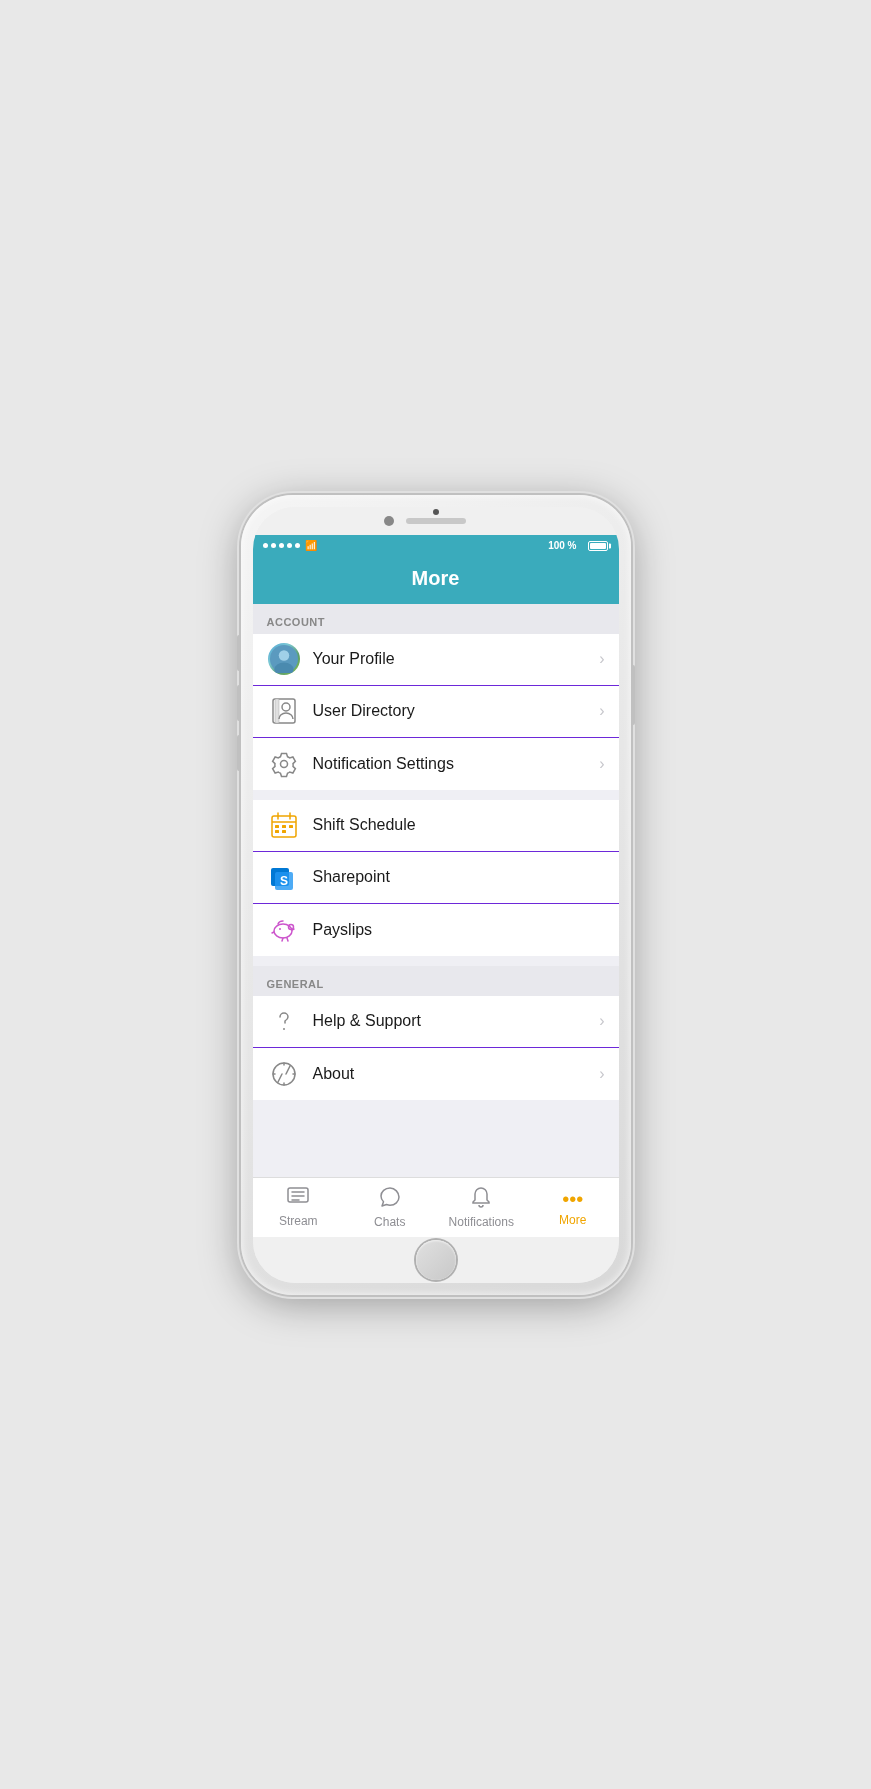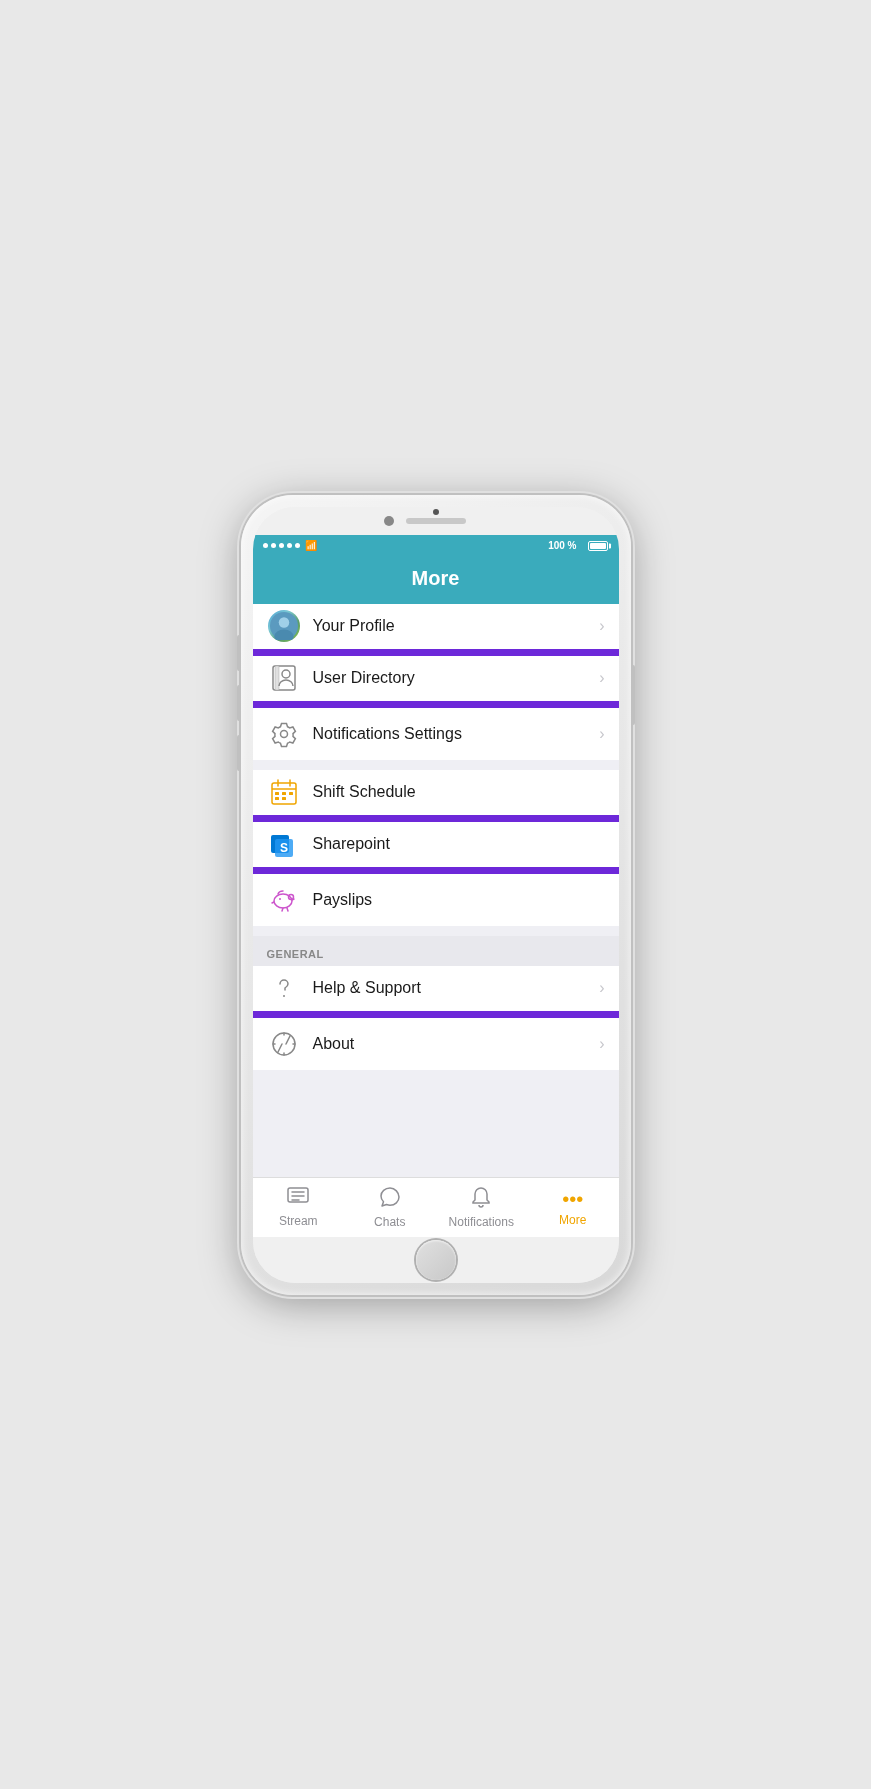"ACCOUNT" div.section-header { html: none -> <div> <span>ACCOUNT</span> </div> }
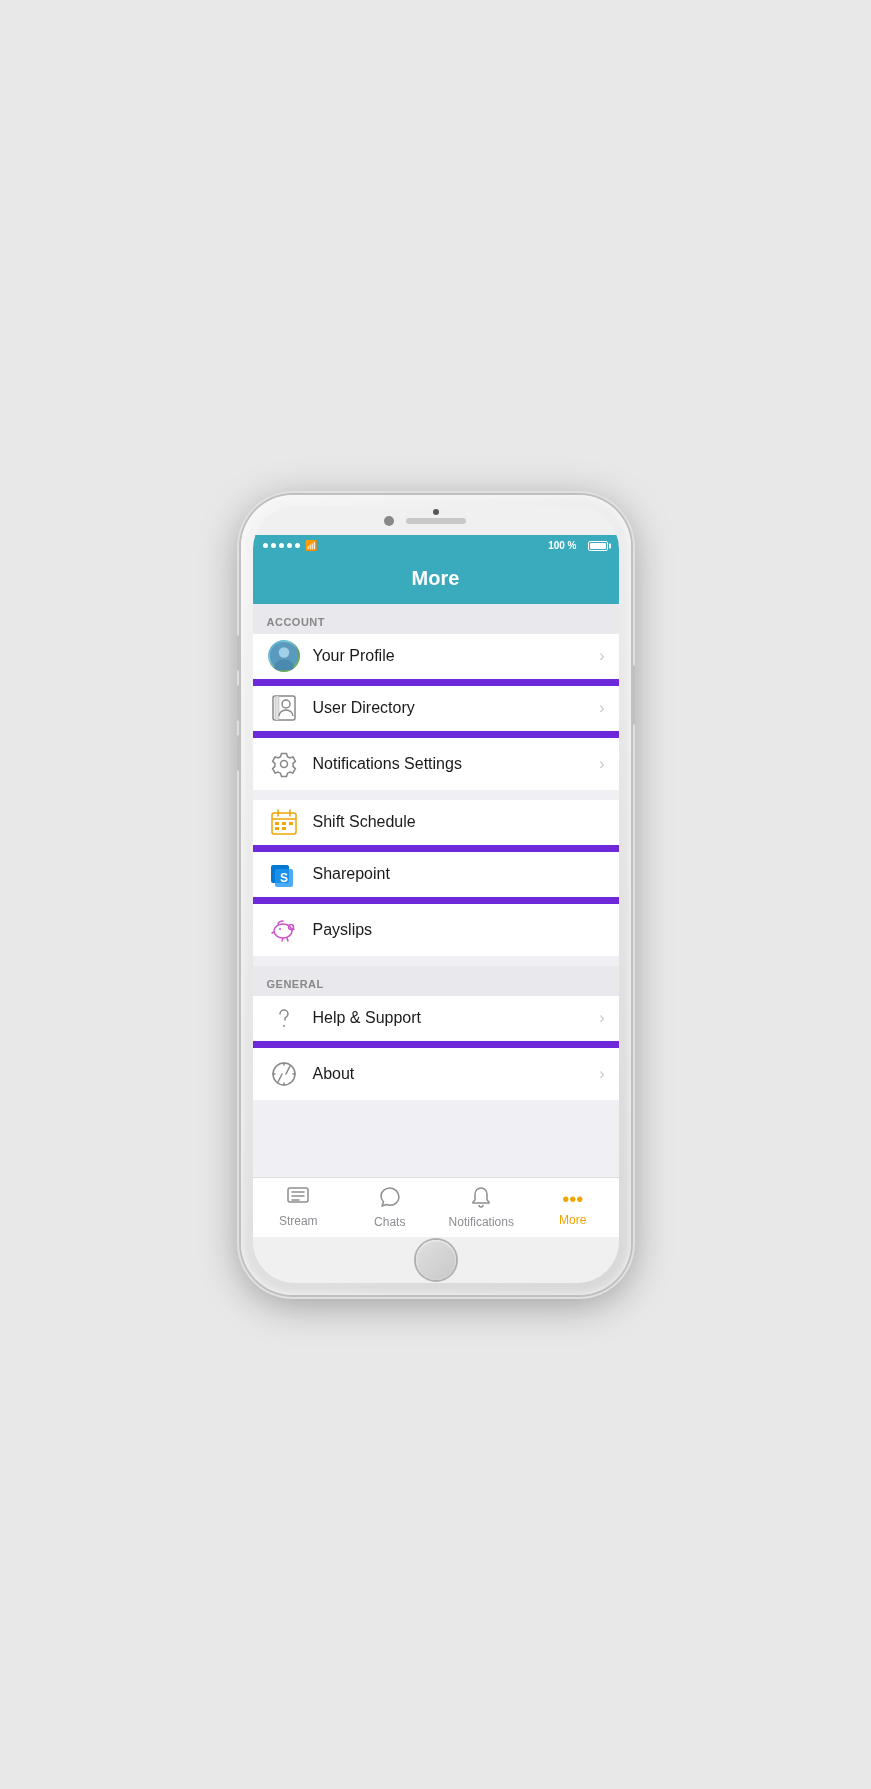"Your Profile" .menu-item { border-bottom: 7px solid #6d28d9 -> 1px solid #6d28d9 }
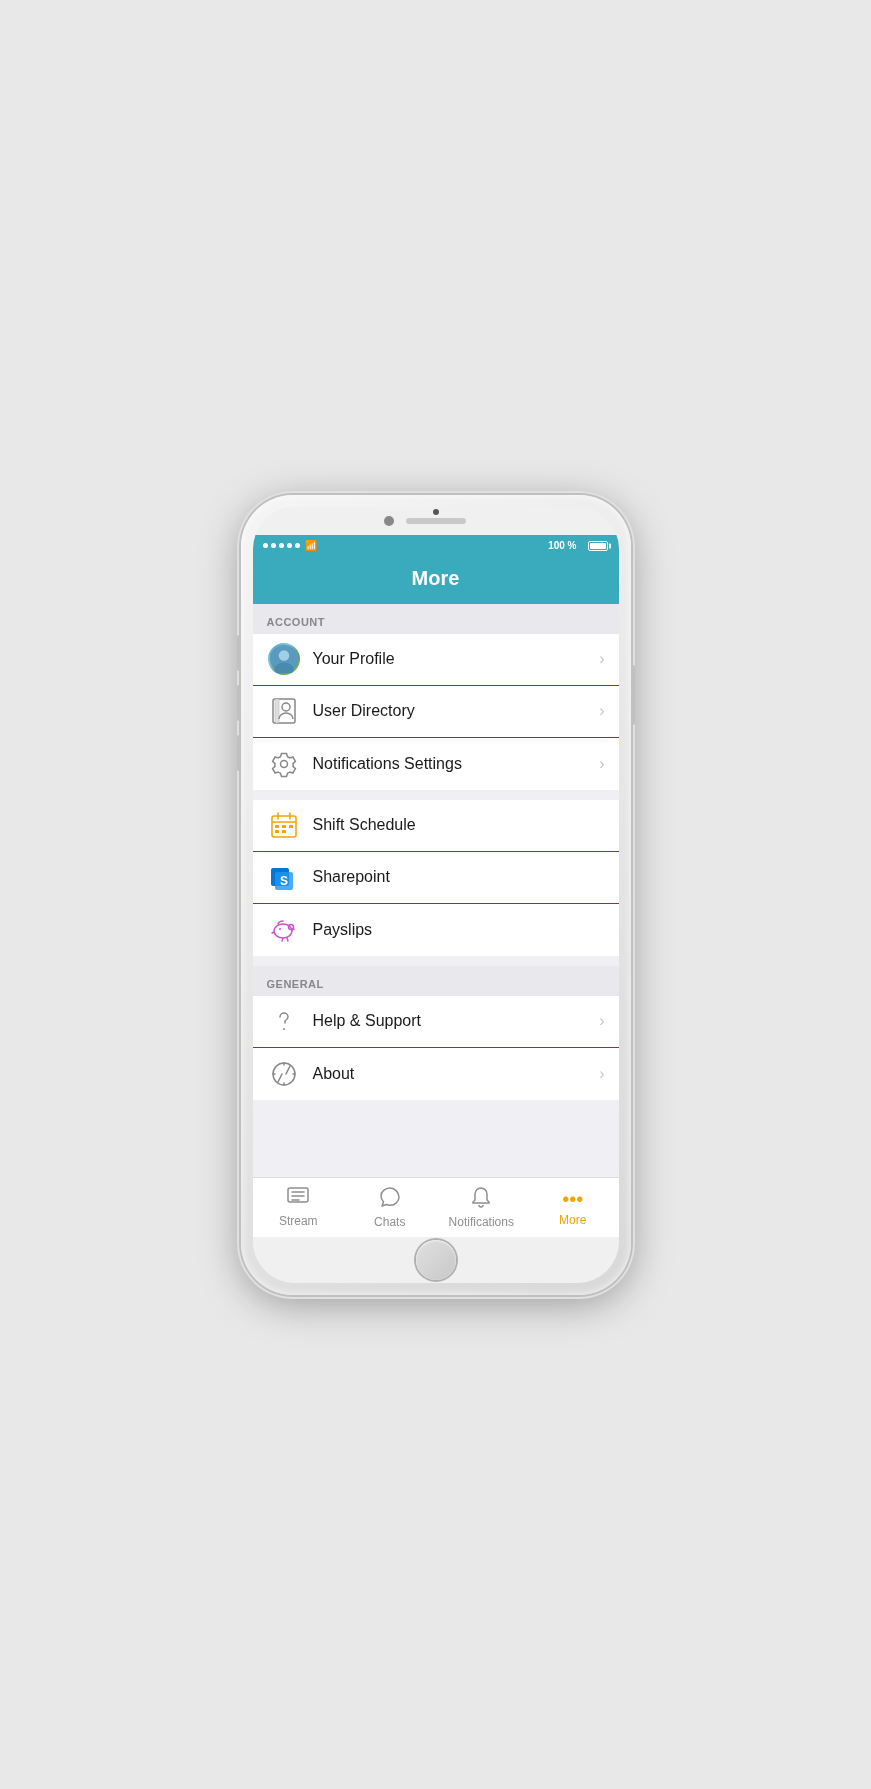"Notifications Settings" span.menu-label { text: Notifications -> Notification }
